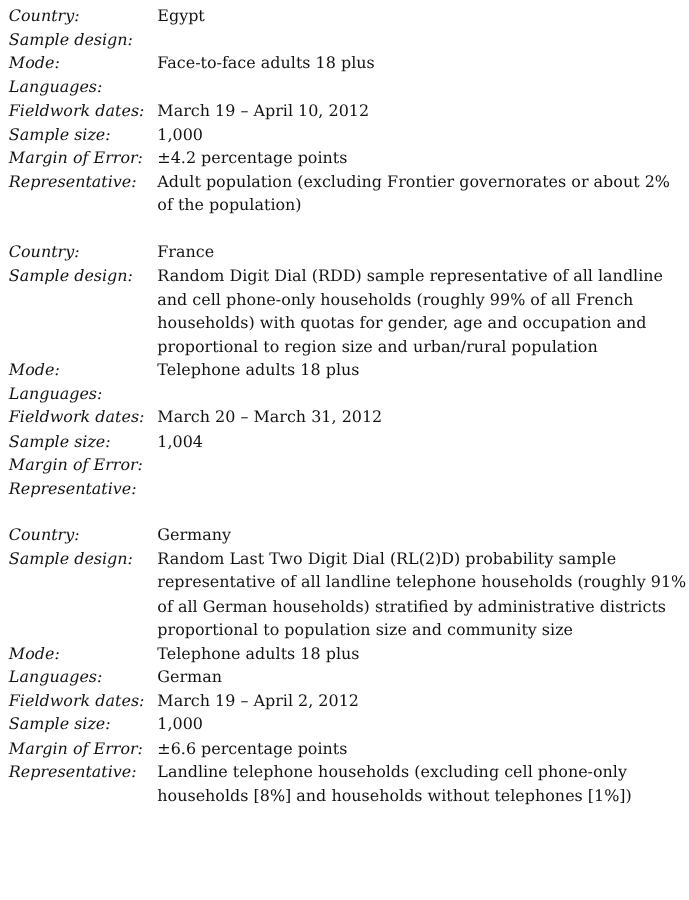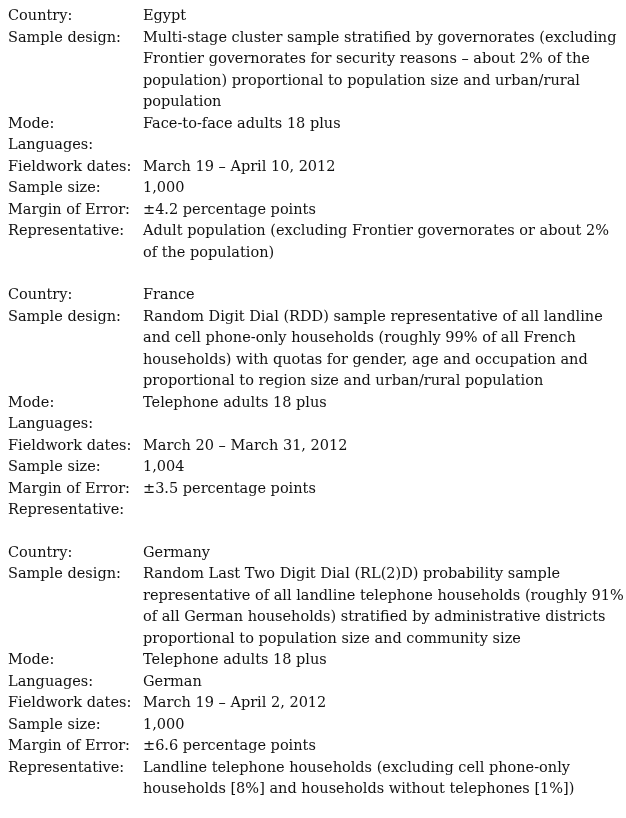"Country:" .field-label { font-style: none -> italic }
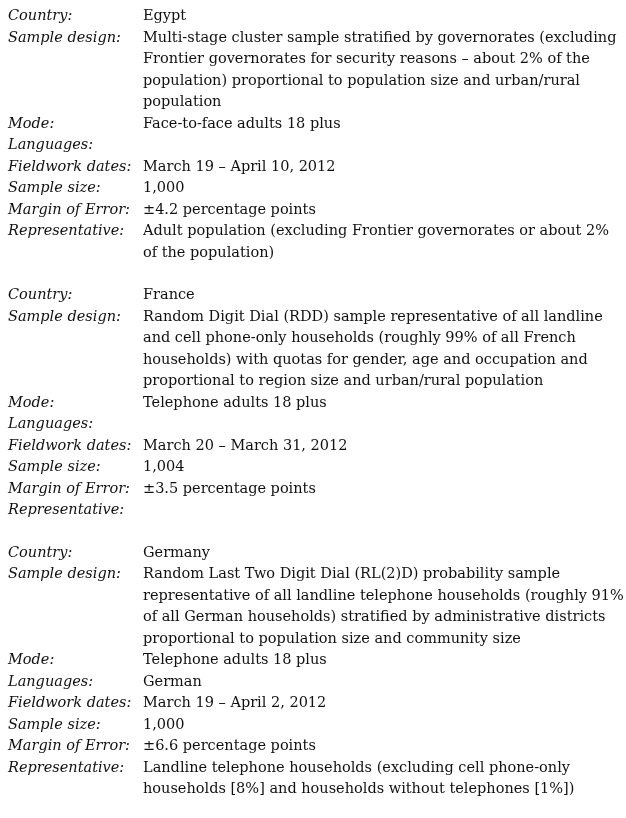"Multi-stage cluster sample stratified by" span.field-value { html: <span>Multi-stage cluster sample stratified by governorates (excluding Frontier governorates for security reasons – about 2% of the population) proportional to population size and urban/rural population</span> -> none }
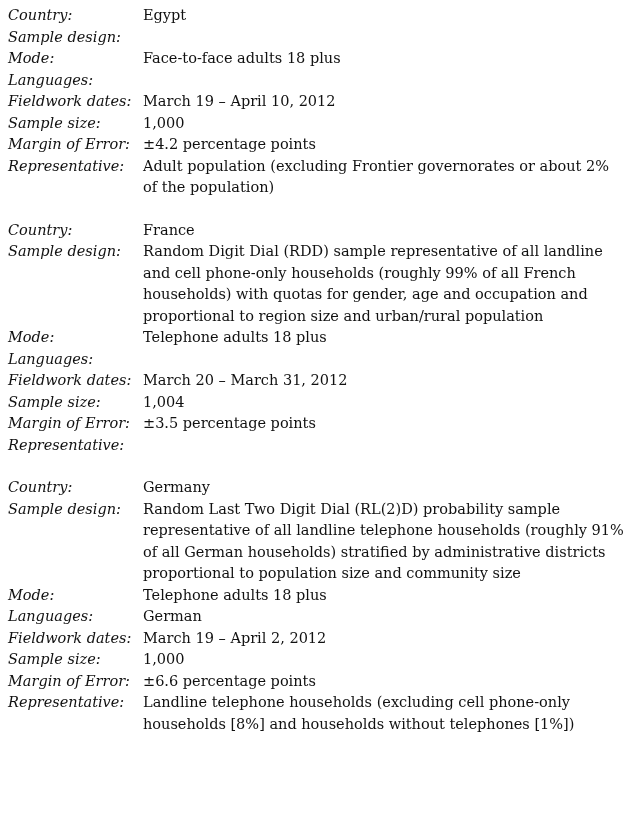"±3.5 percentage points" span.field-value { html: <span>±3.5 percentage points</span> -> none }
